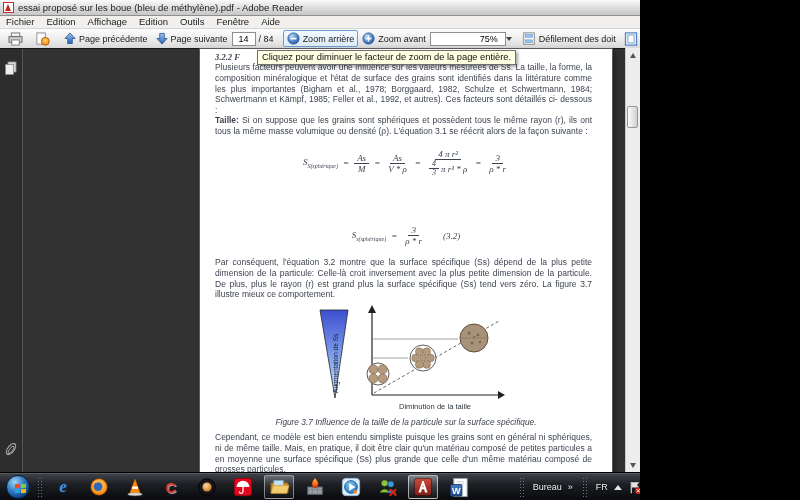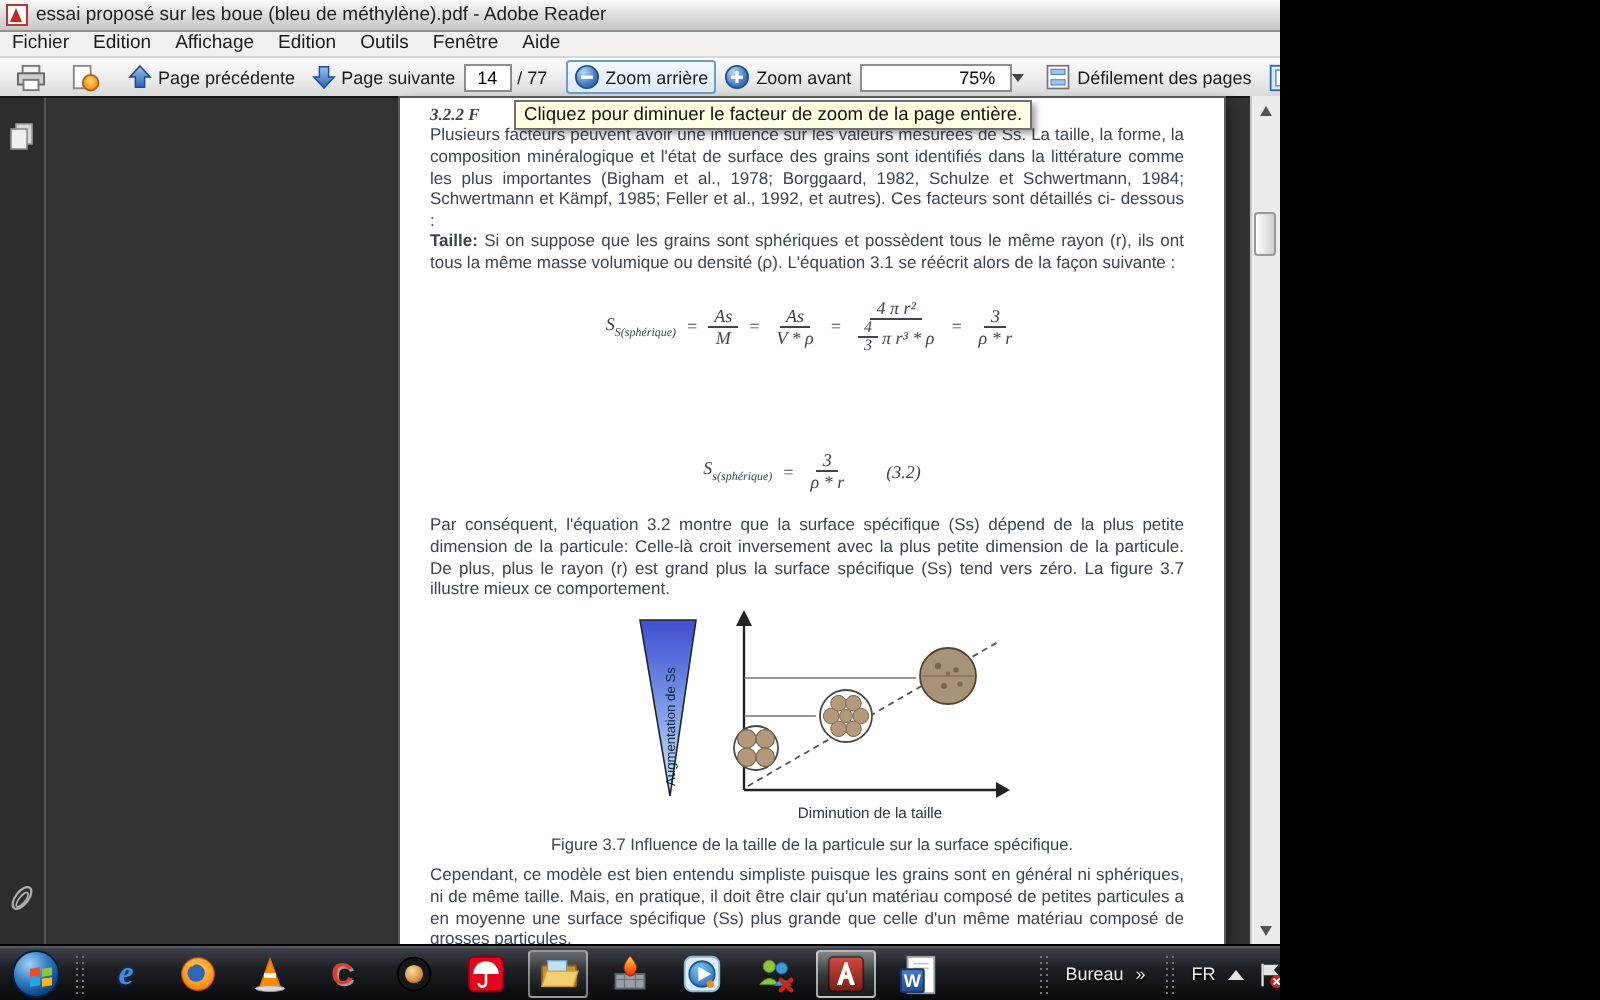"/ 77" span { text: 77 -> 84 }
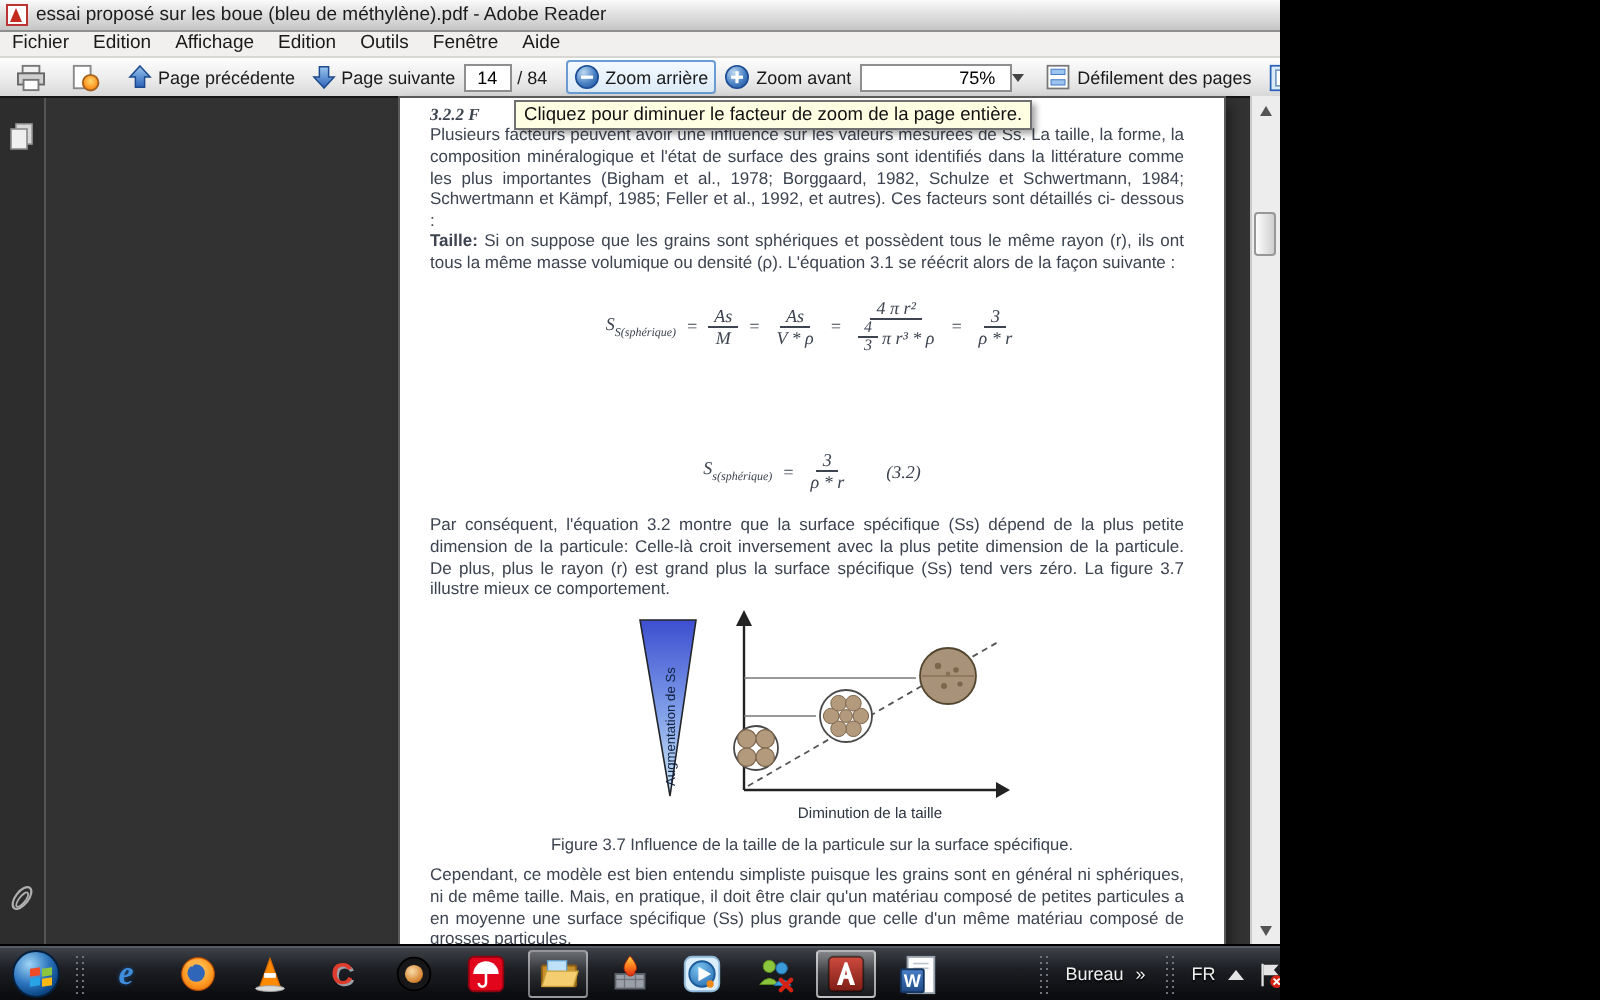"Défilement des pages" span { text: pages -> doit }
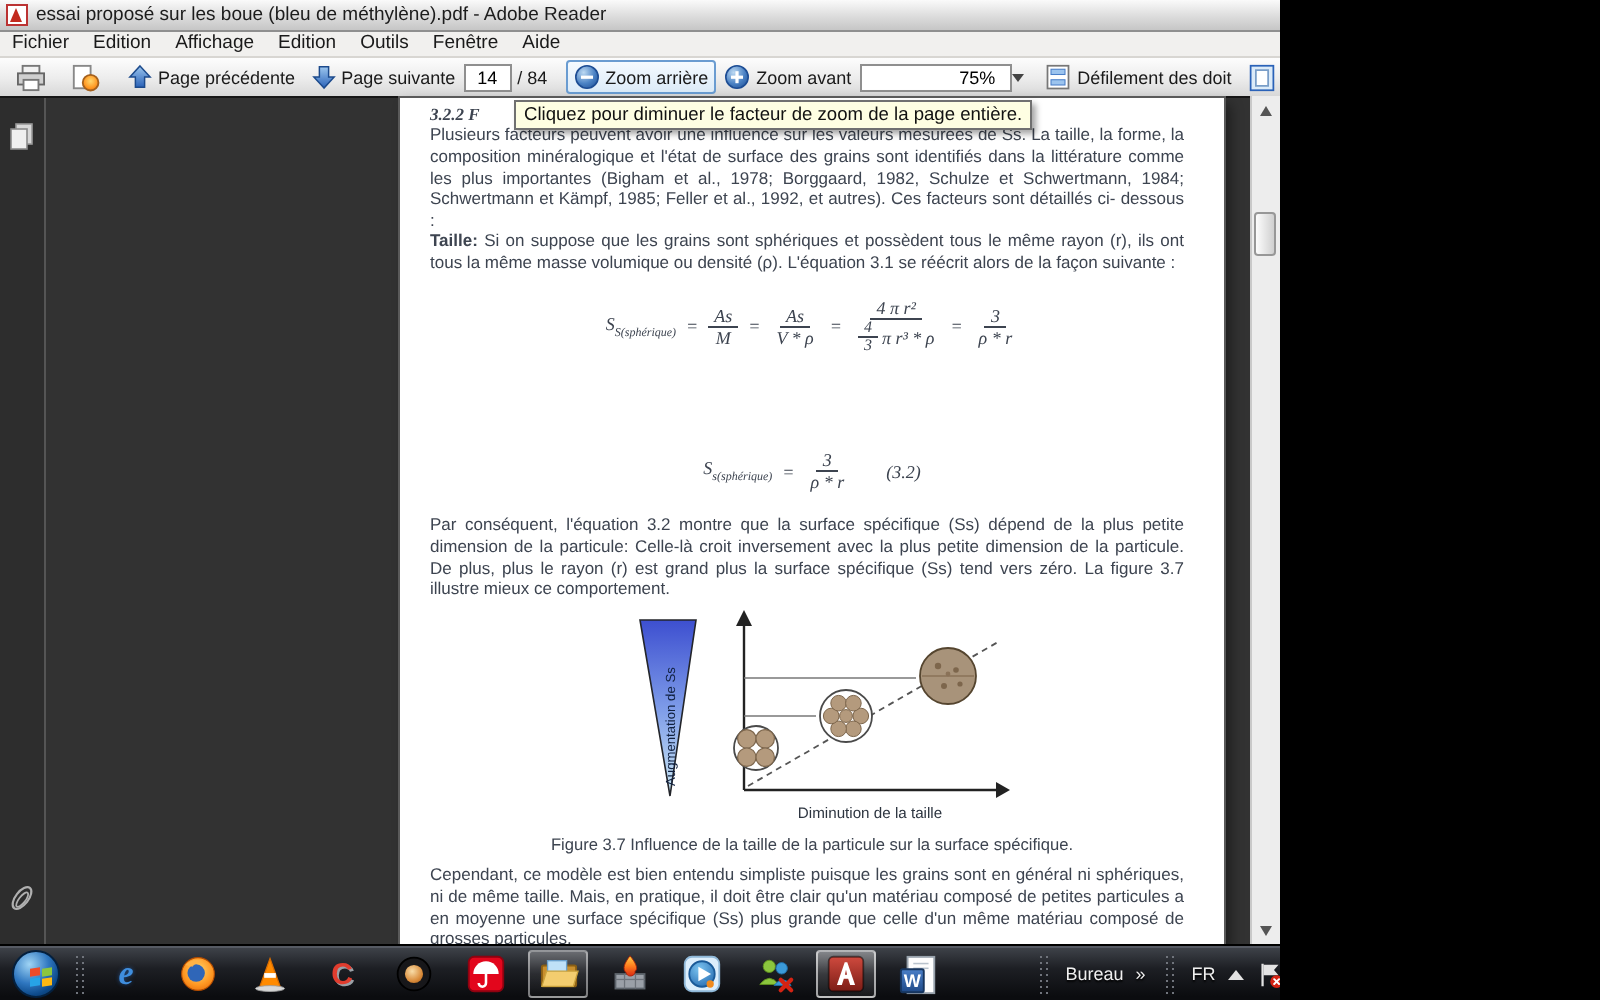"Figure 3.7 Influence de la" .caption { font-style: none -> italic }
